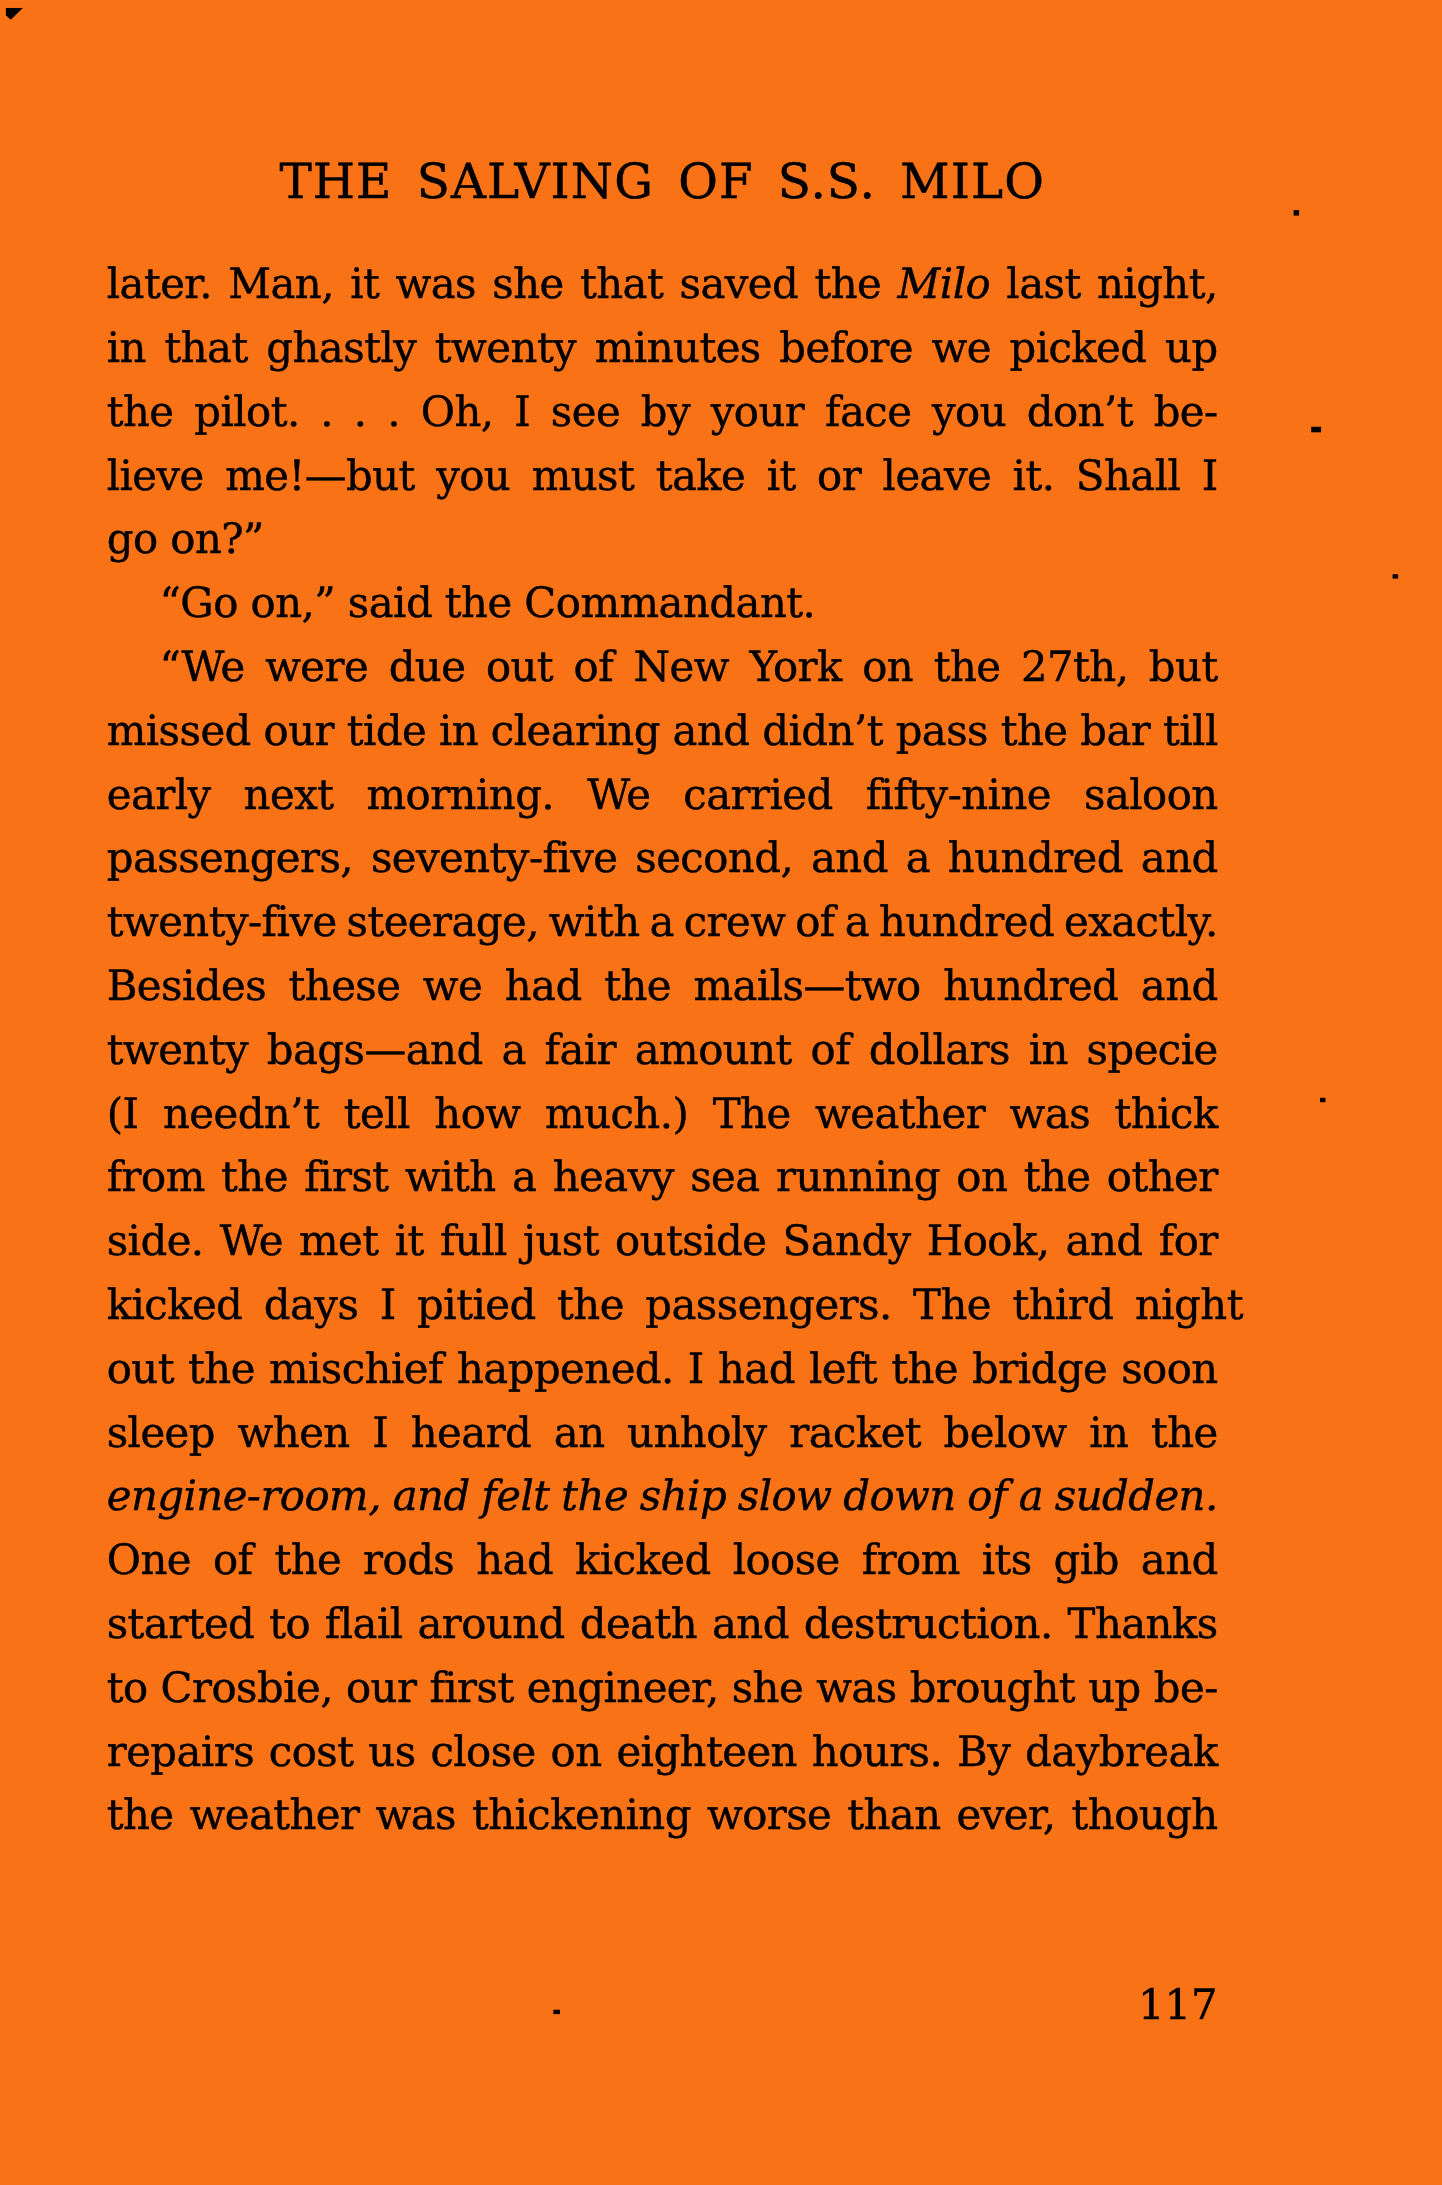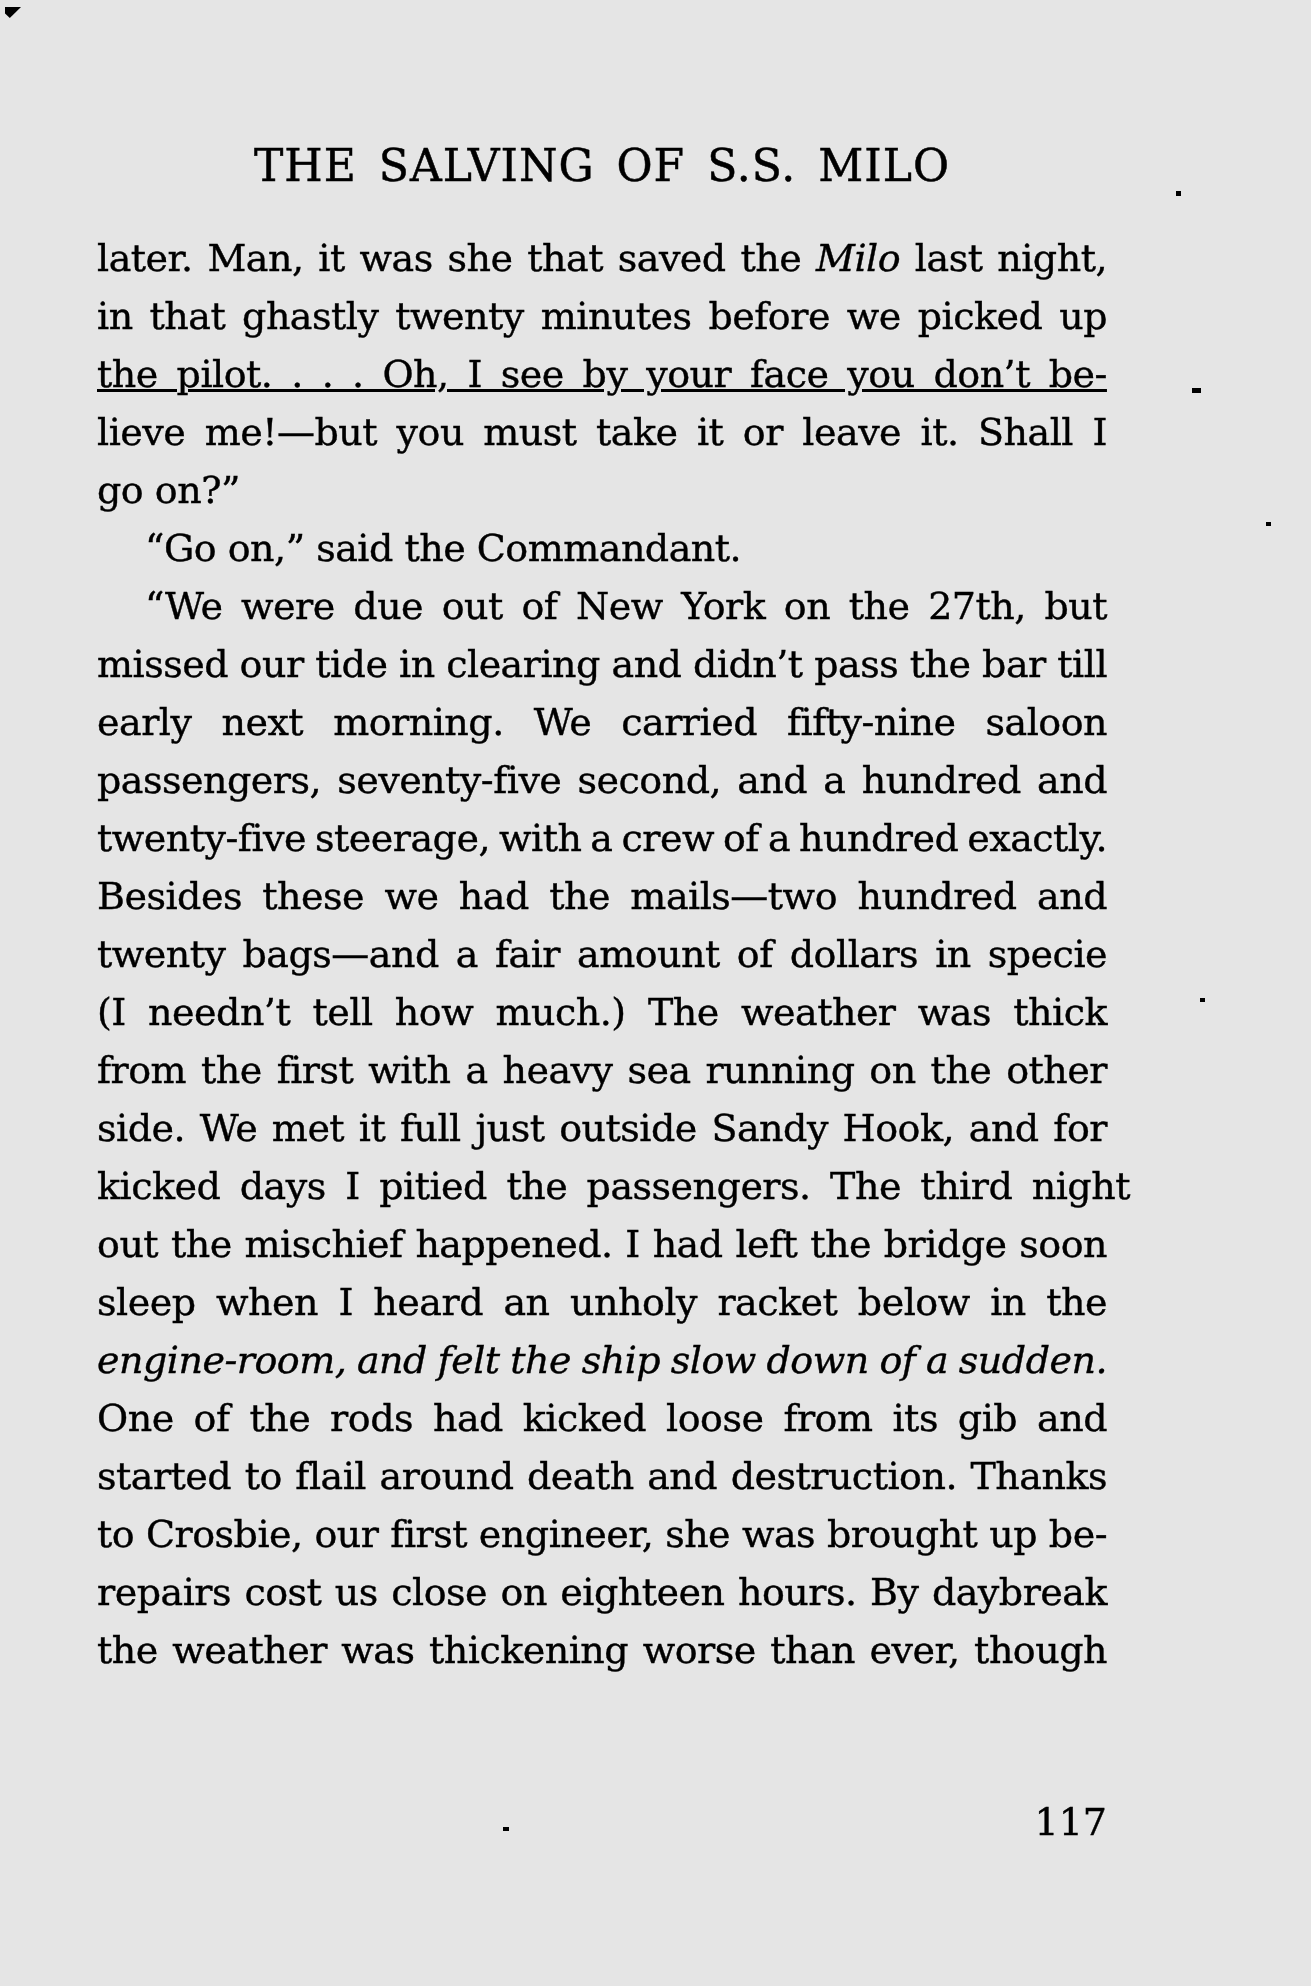"THE SALVING OF S.S. MILO" .page { background: #e5e5e5 -> #f97316 }
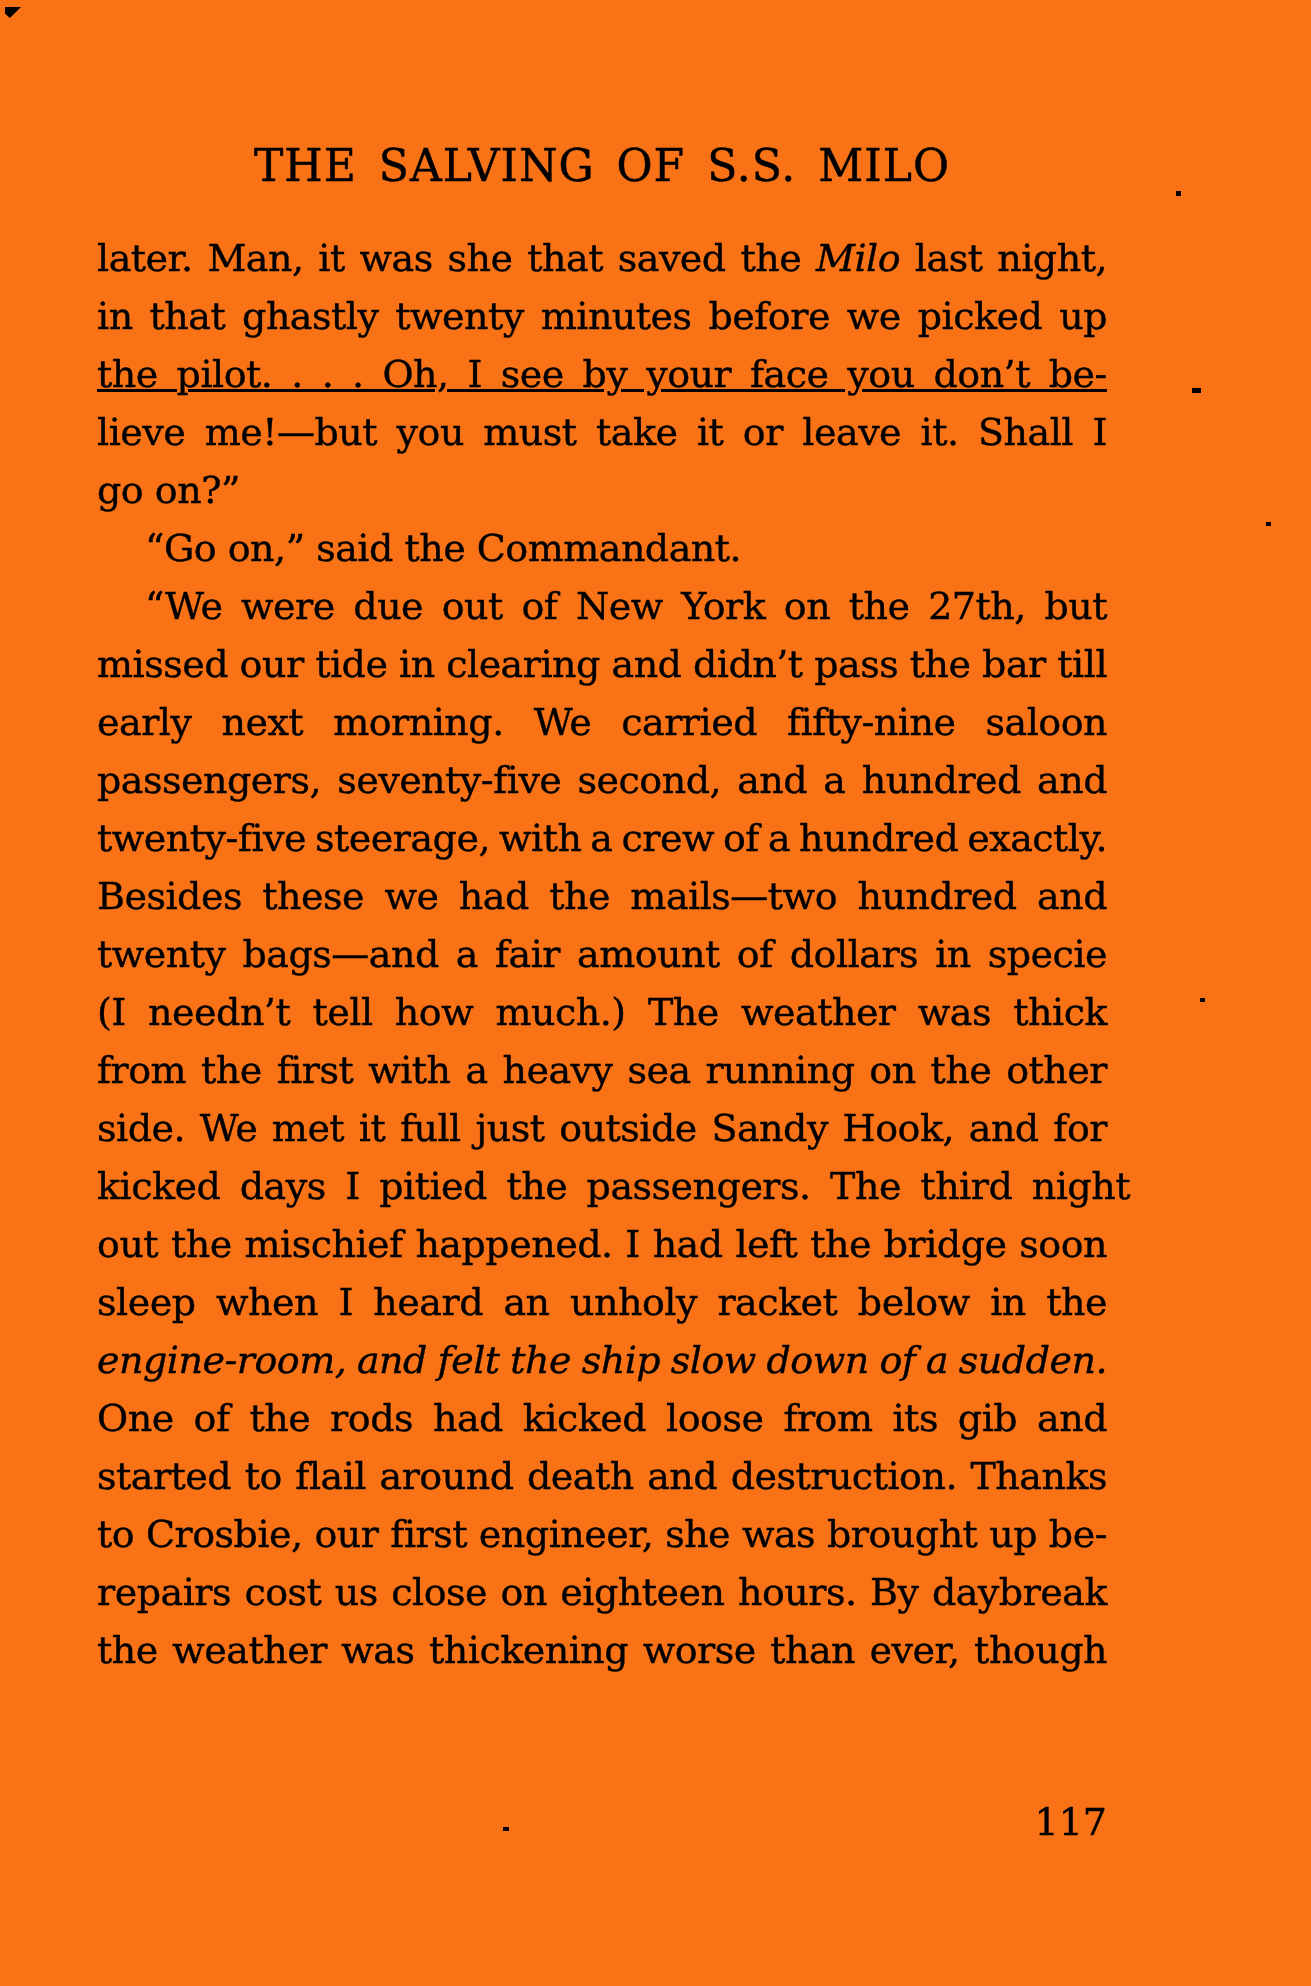"the pilot. . . ." span { text-decoration: underline -> none }
